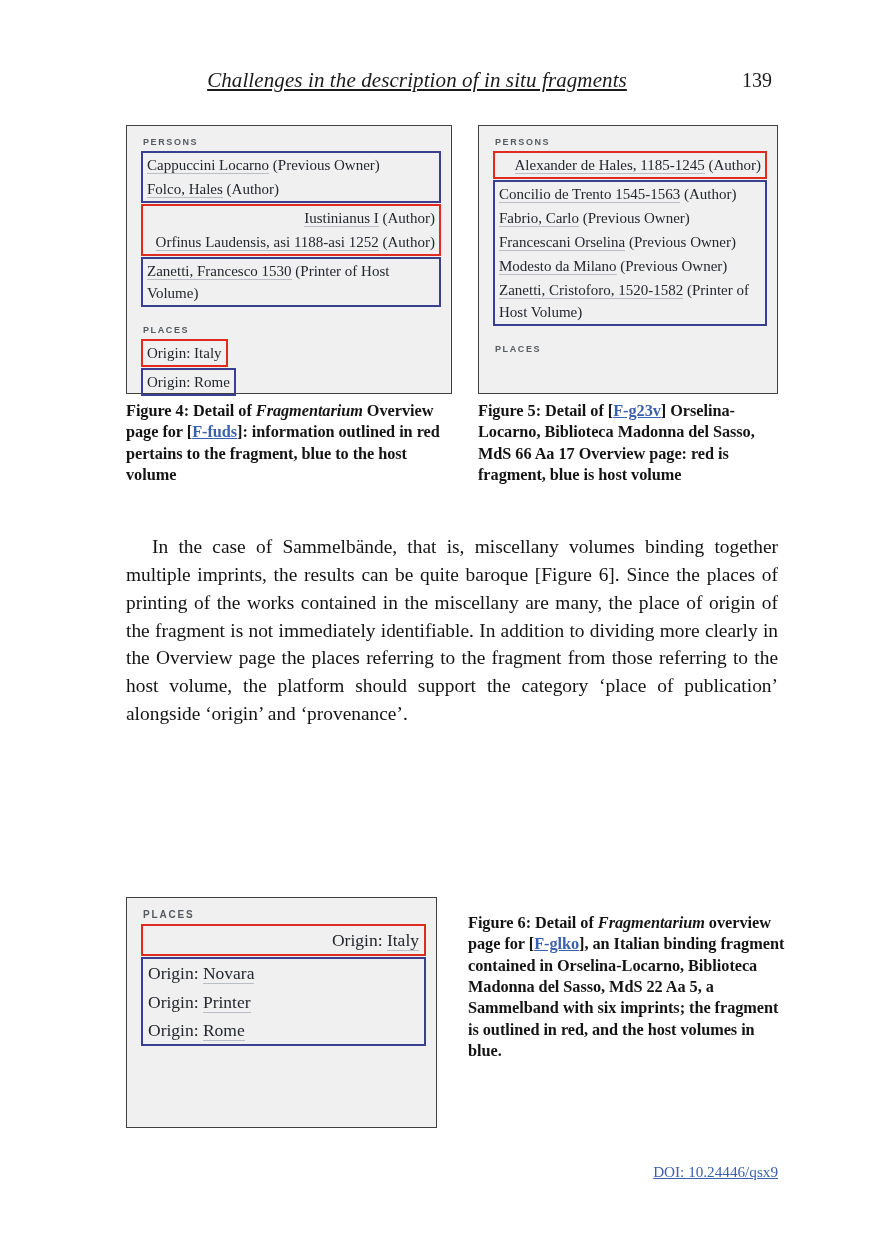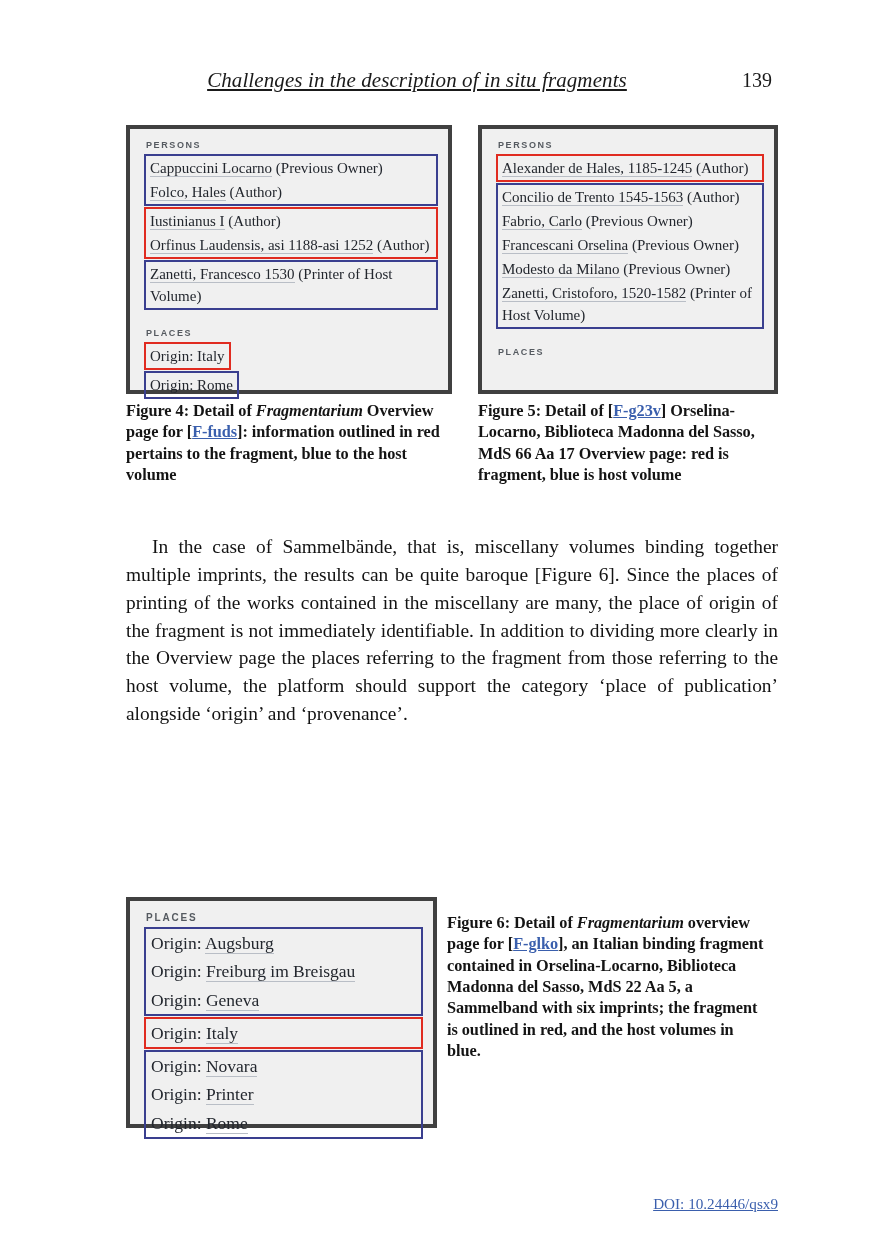"PERSONS" .shot { border: 4px solid #404040 -> 1px solid #404040 }
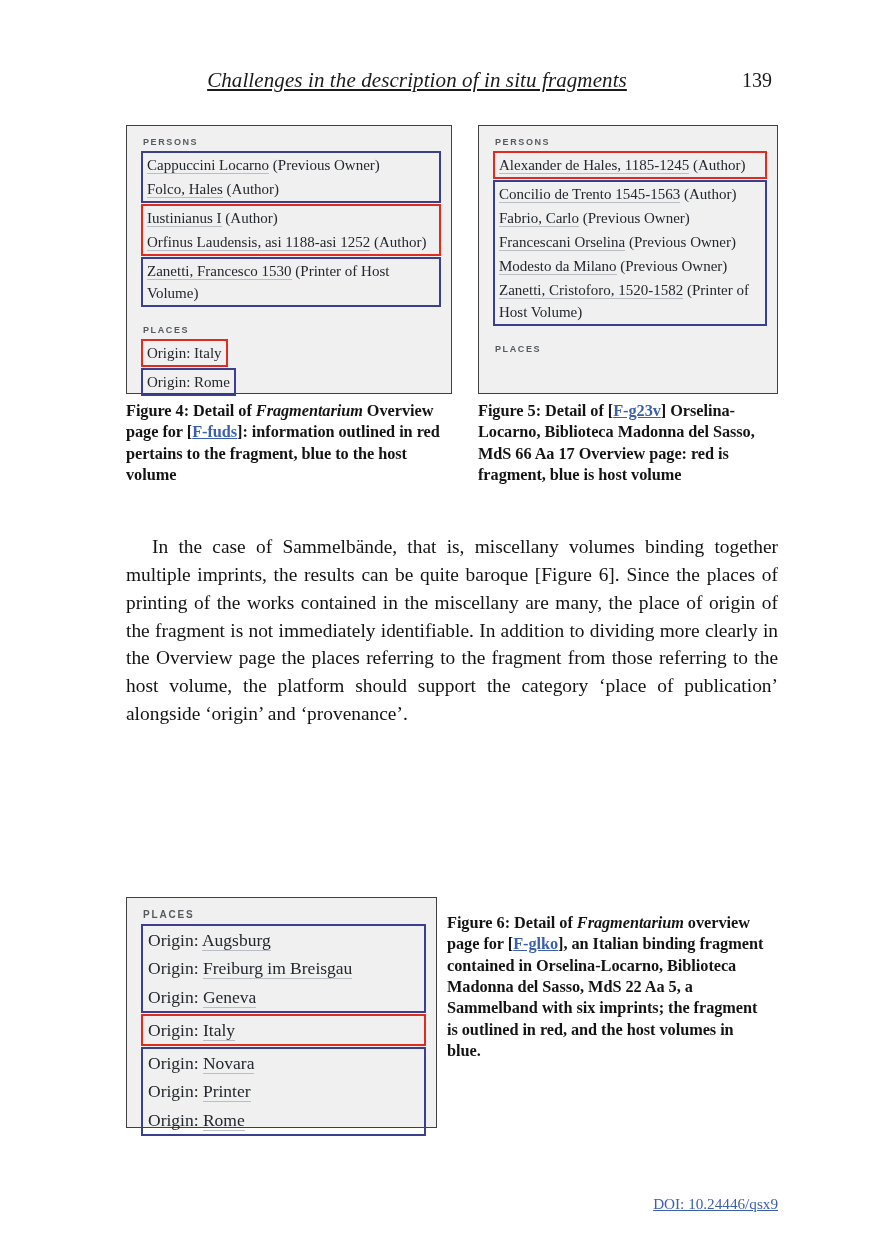"Alexander de Hales, 1185-1245 (Author)" .group.red { text-align: none -> right }
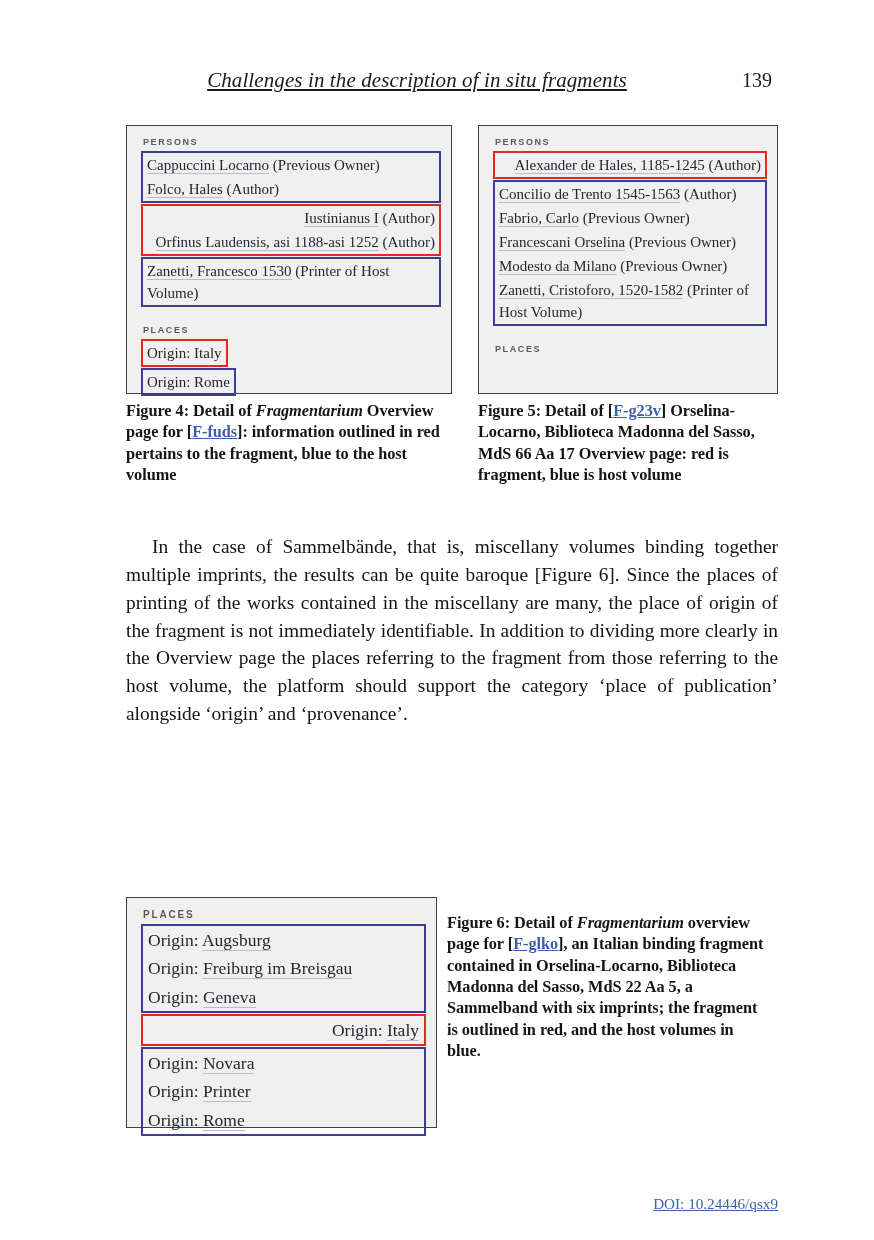"Figure 6: Detail of Fragmentarium" div.caption { left: 447px -> 468px }
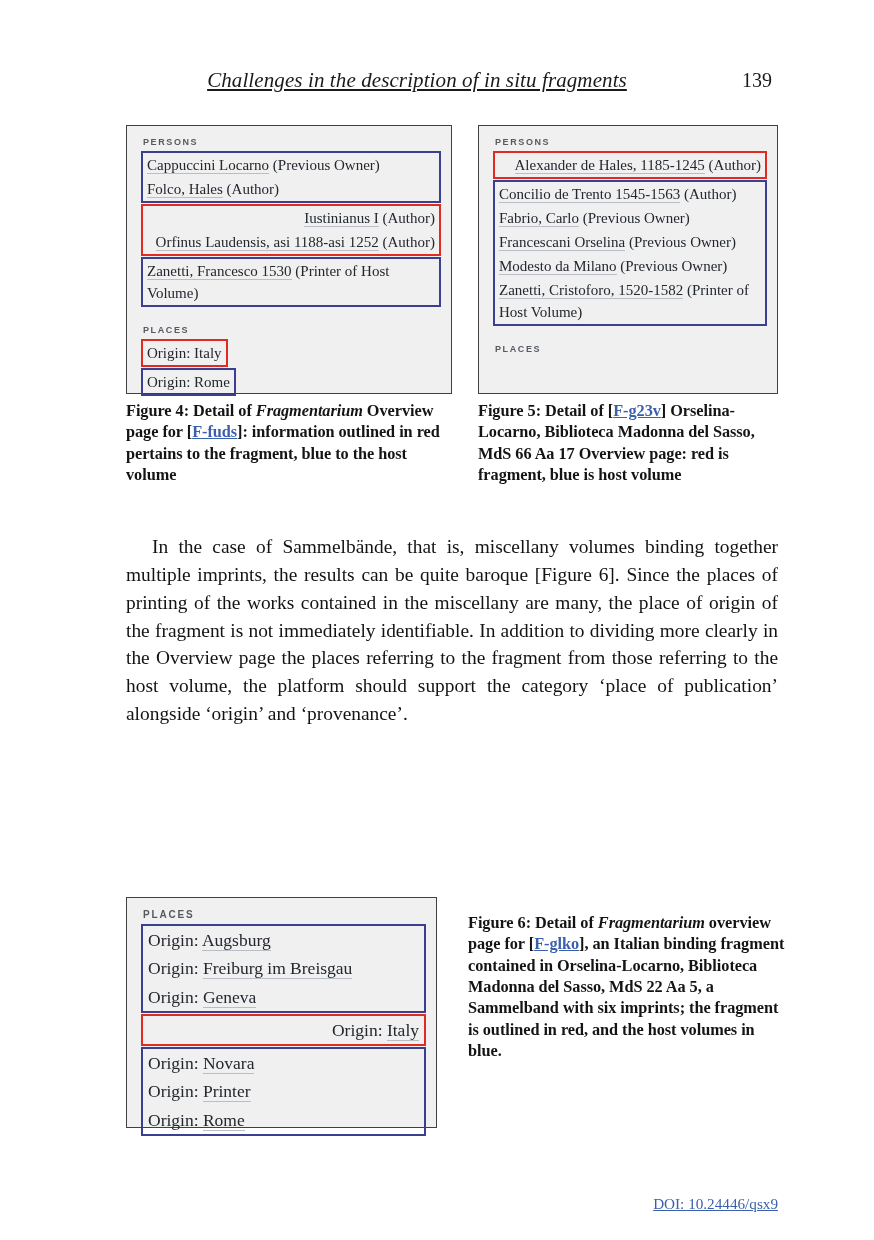"Origin: Augsburg" div.group { html: <div> <div><span>Origin: </span><span>Augsburg</span></div> <div><span>Origin: </span><span>Freiburg im Breisgau</span></div> <div><span>Origin: </span><span>Geneva</span></div> </div> -> none }
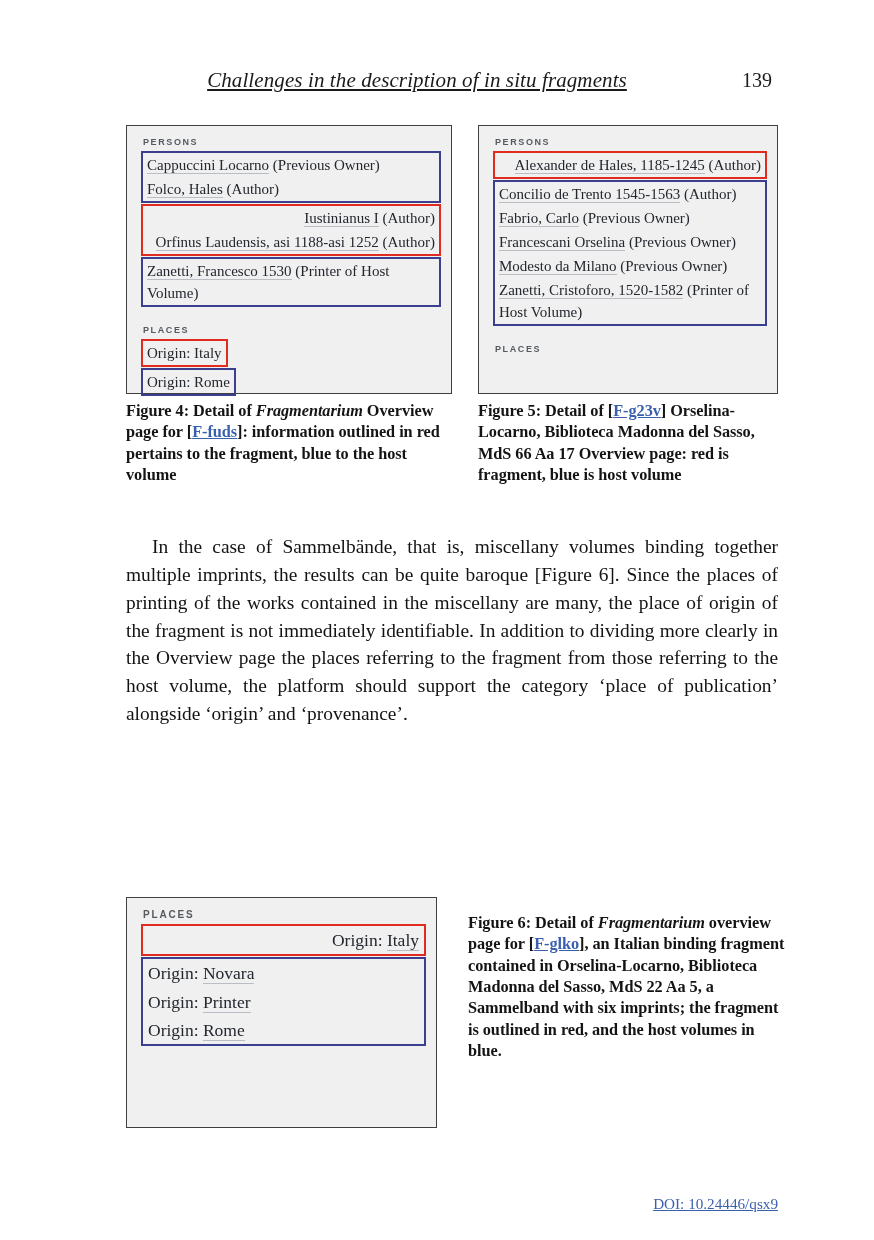"DOI: 10.24446/qsx9" .doi { margin-top: 32px -> none }
